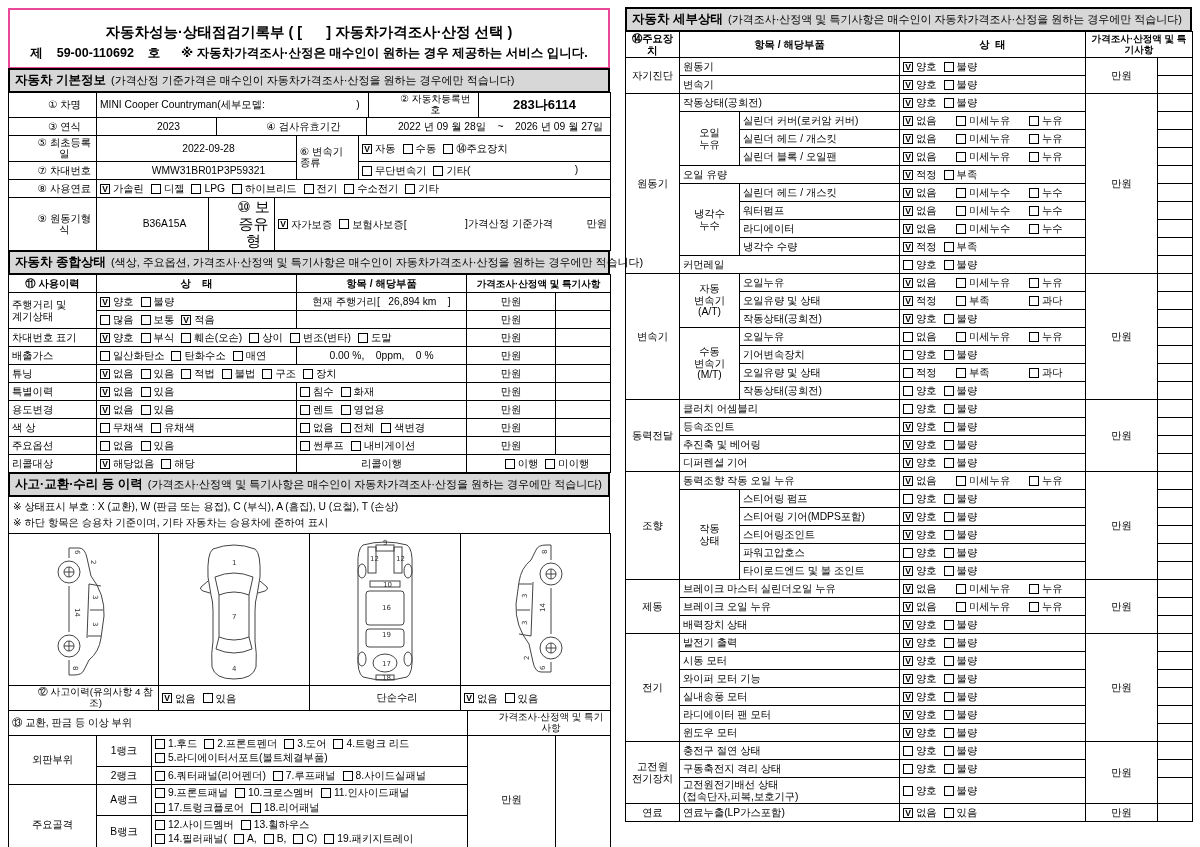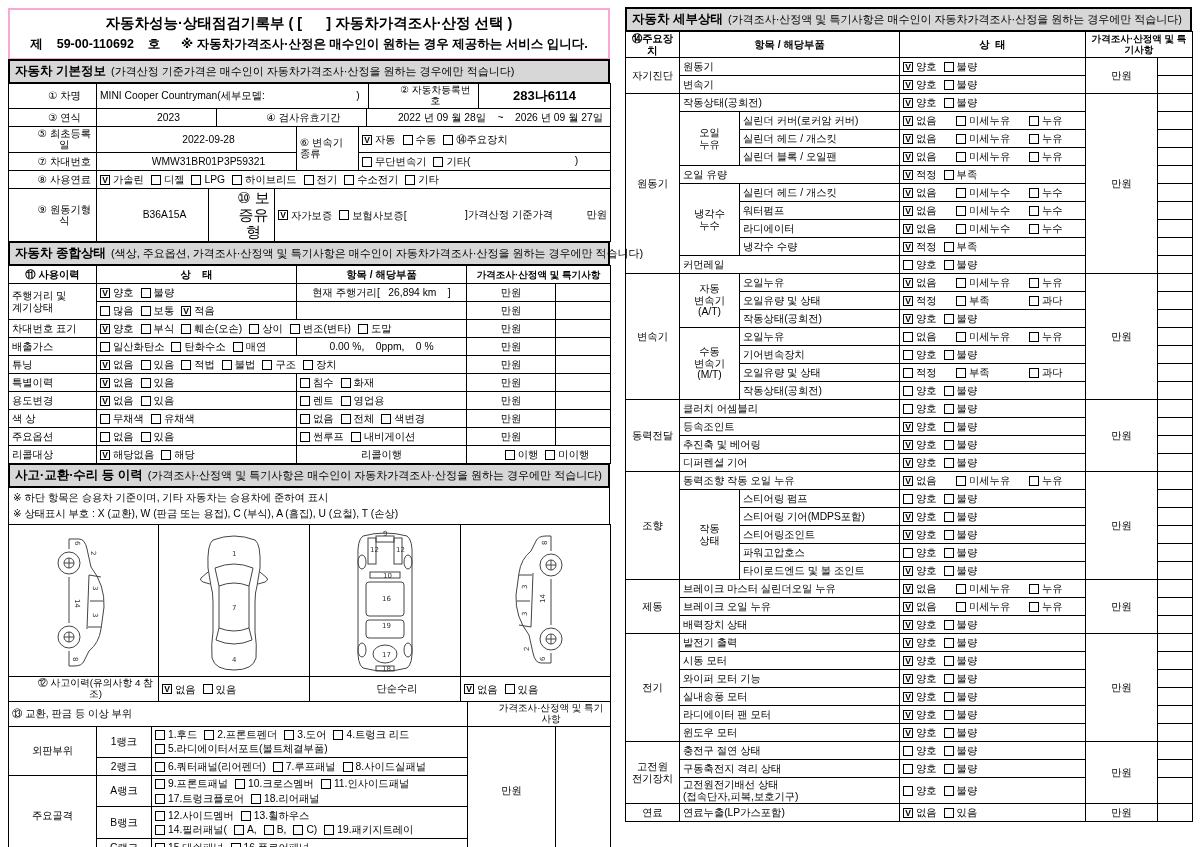"자동차성능·상태점검기록부 ( [ ] 자동차가격조사·산정" .titlebox { border: 2px solid #f9a8d4 -> 2px solid #ec4899; padding: 4px 2px 5px -> 13px 2px 5px }
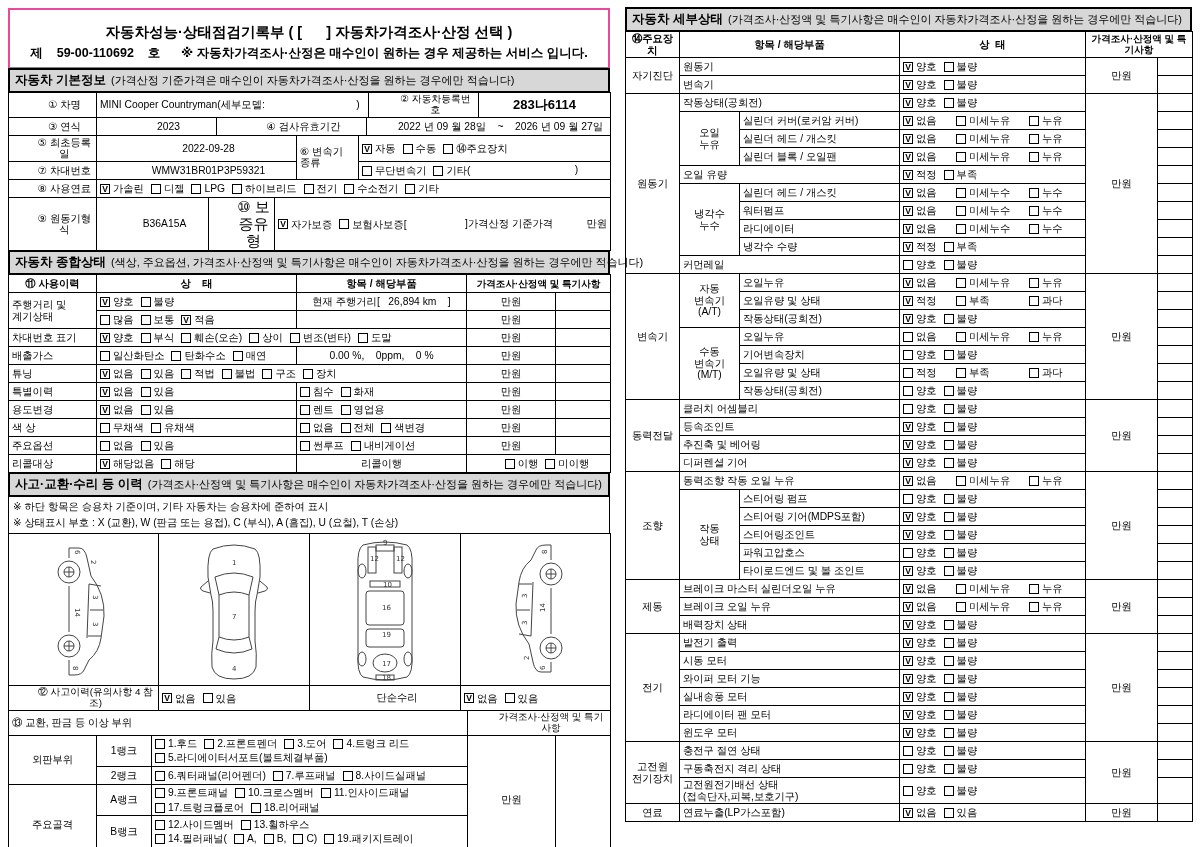"※ 하단 항목은 승용차 기준이며," div.noteline { order: before "※ 상태표시 부호 : X" -> after "※ 상태표시 부호 : X" }
